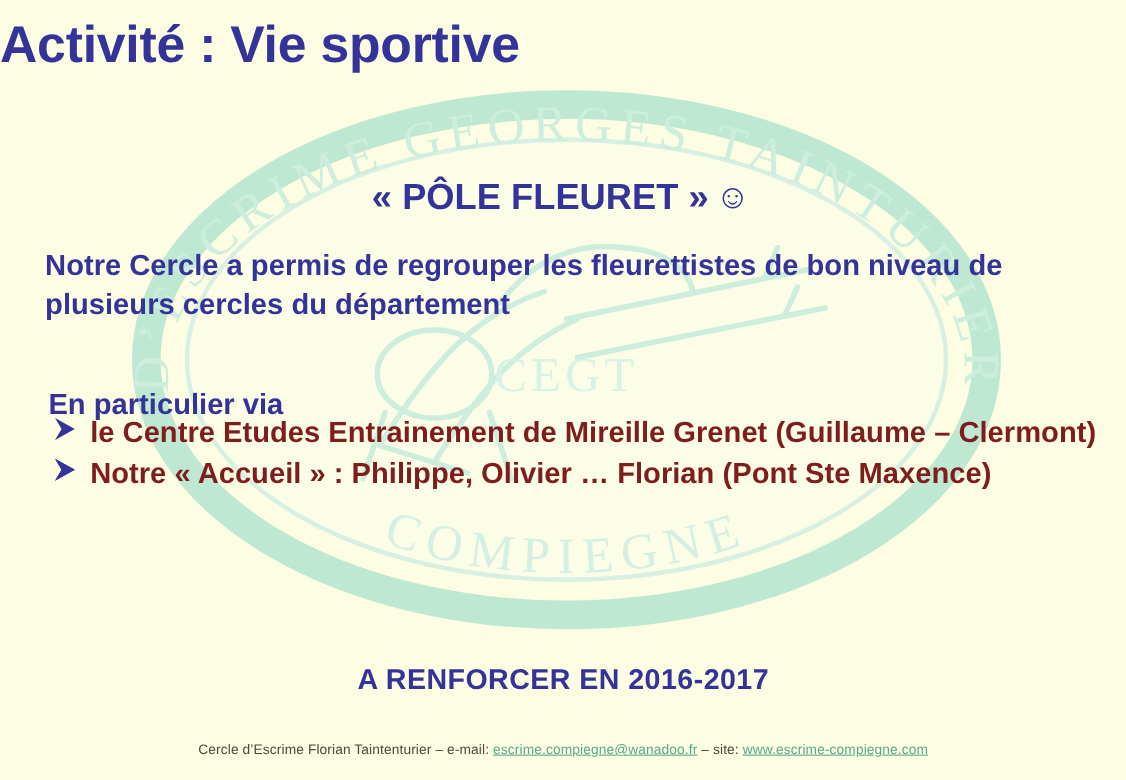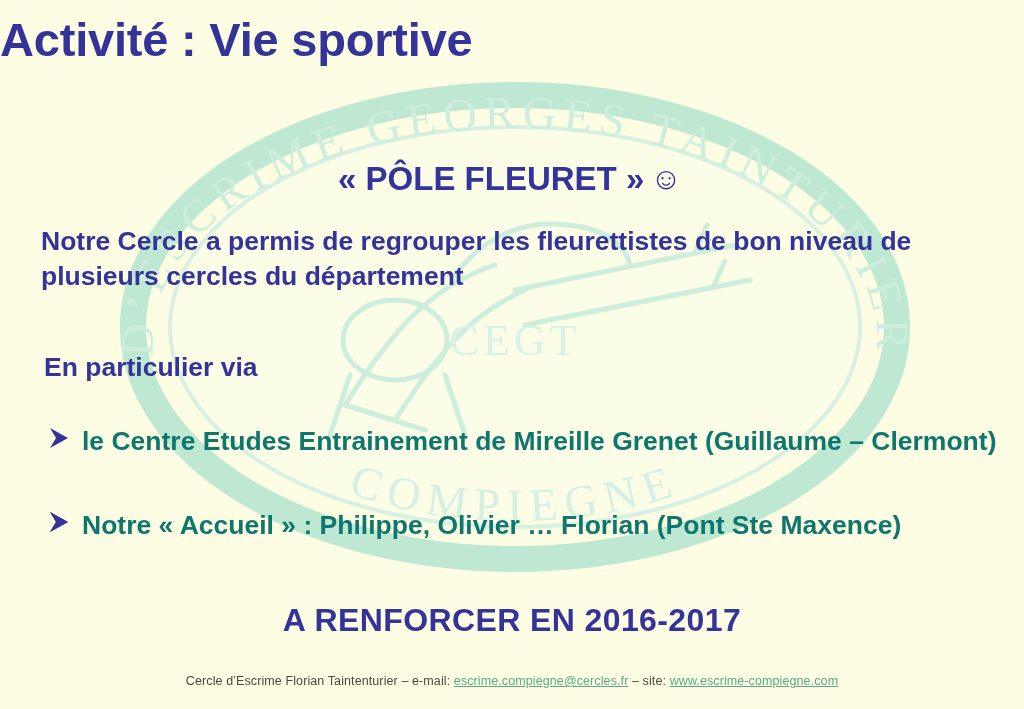"le Centre Etudes Entrainement de" ul.bullets li { color: #0f766e -> #7f1d1d; margin-top: 48px -> none }
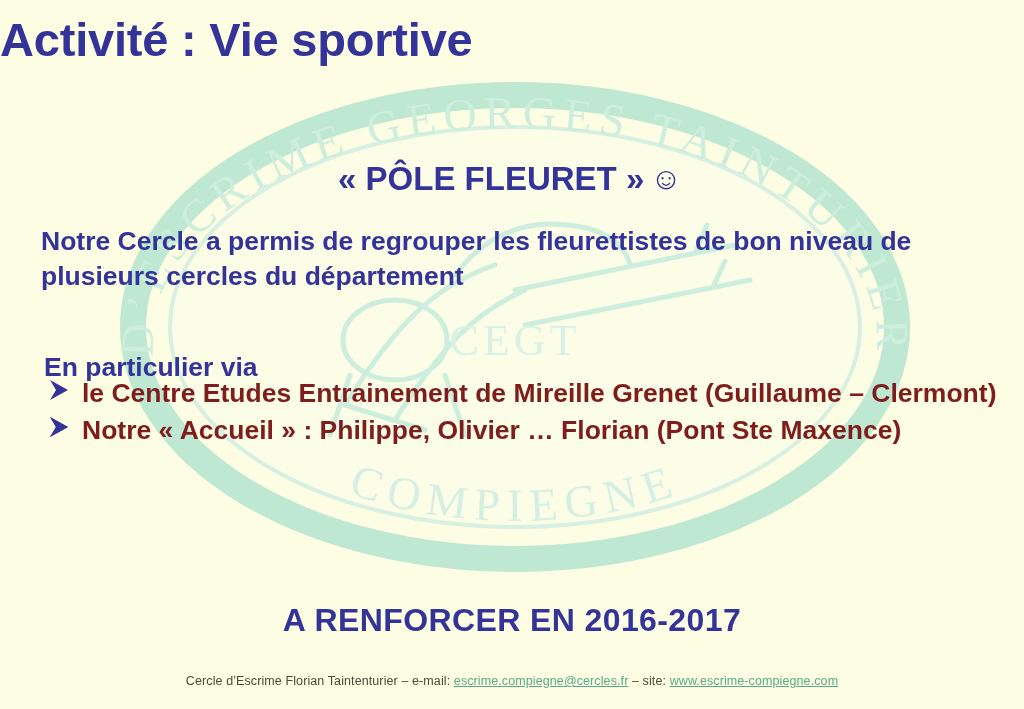"A RENFORCER EN 2016-2017" .closing { font-size: 32px -> 26px }
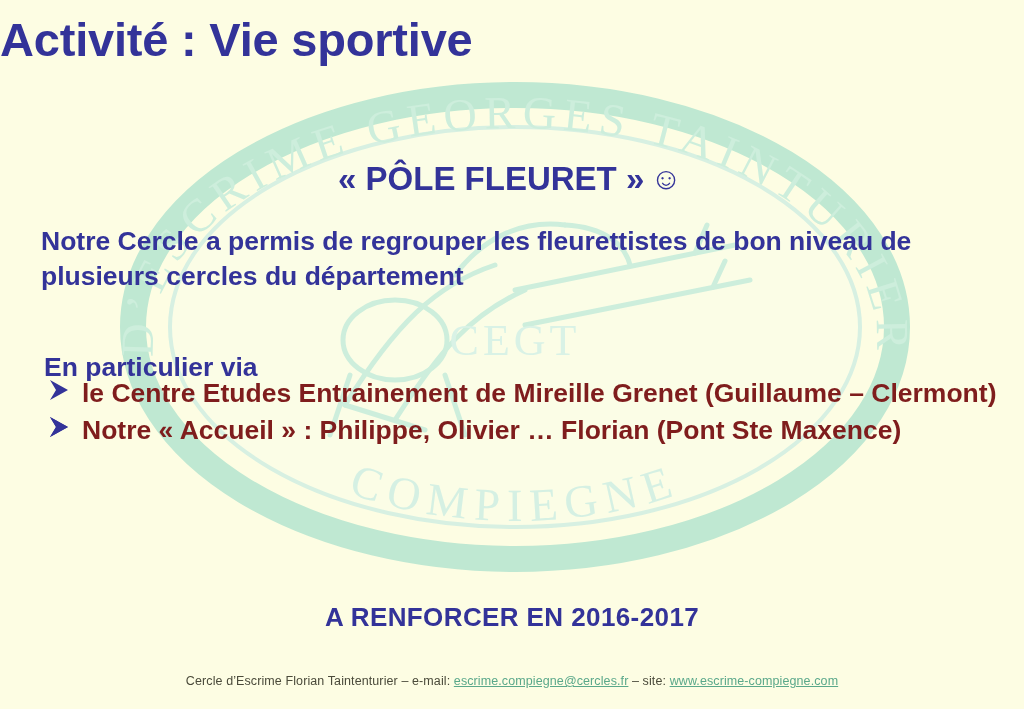"escrime.compiegne@cercles.fr" span.link { text: escrime.compiegne@cercles.fr -> escrime.compiegne@wanadoo.fr }
